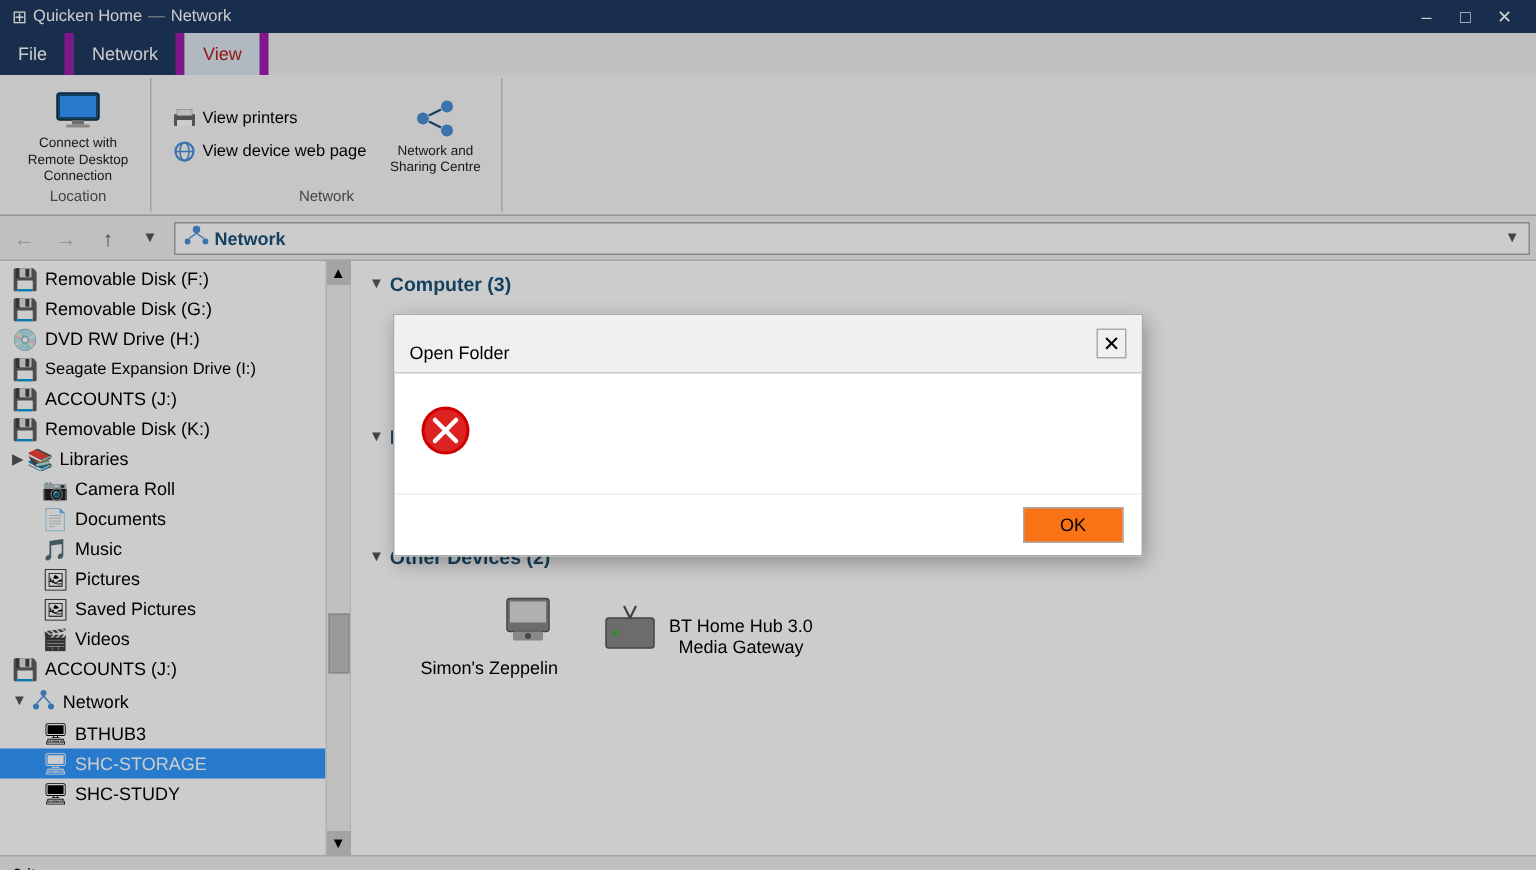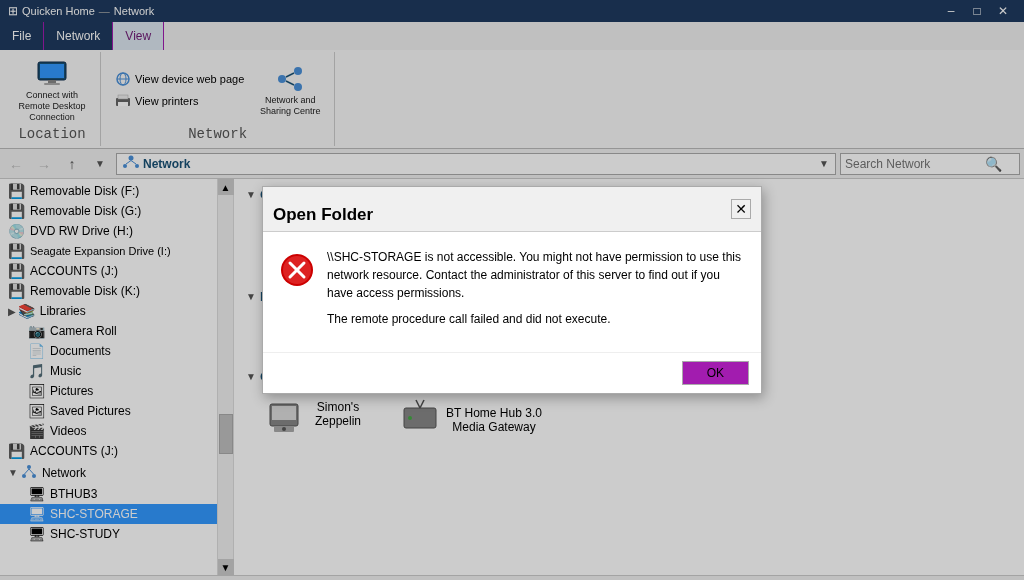"File" .ribbon-tab { border-right: 1px solid #a21caf -> 6px solid #a21caf }
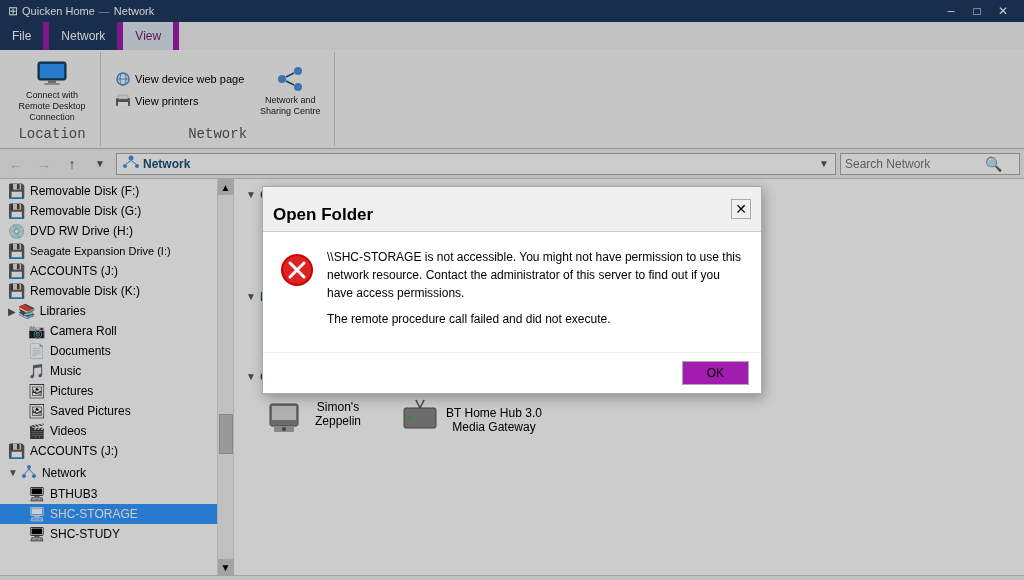"View" .ribbon-tab:not(.active) { color: #701a75 -> #b91c1c }
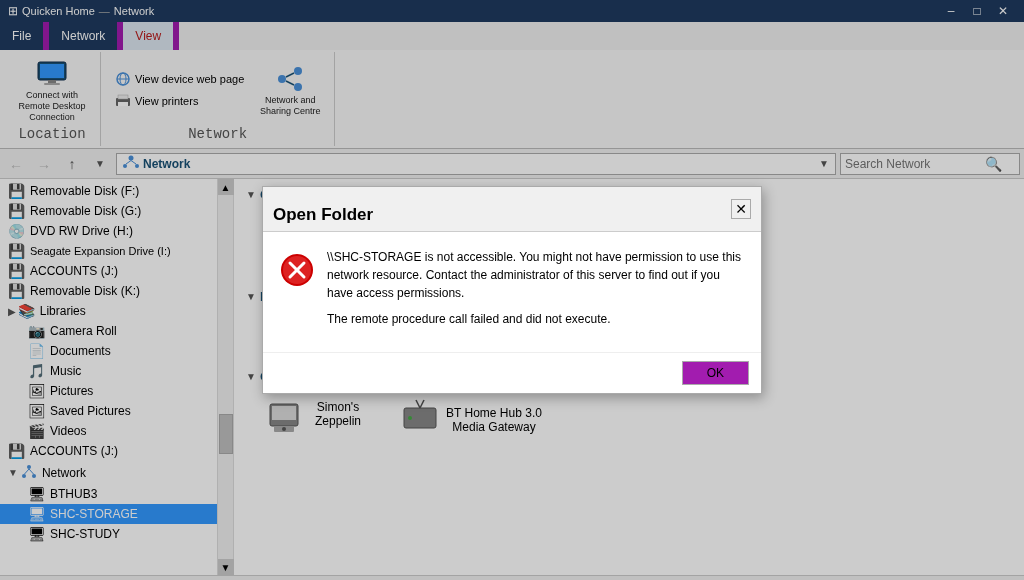"View device web page" div.ribbon-btn-small { order: before "View printers" -> after "View printers" }
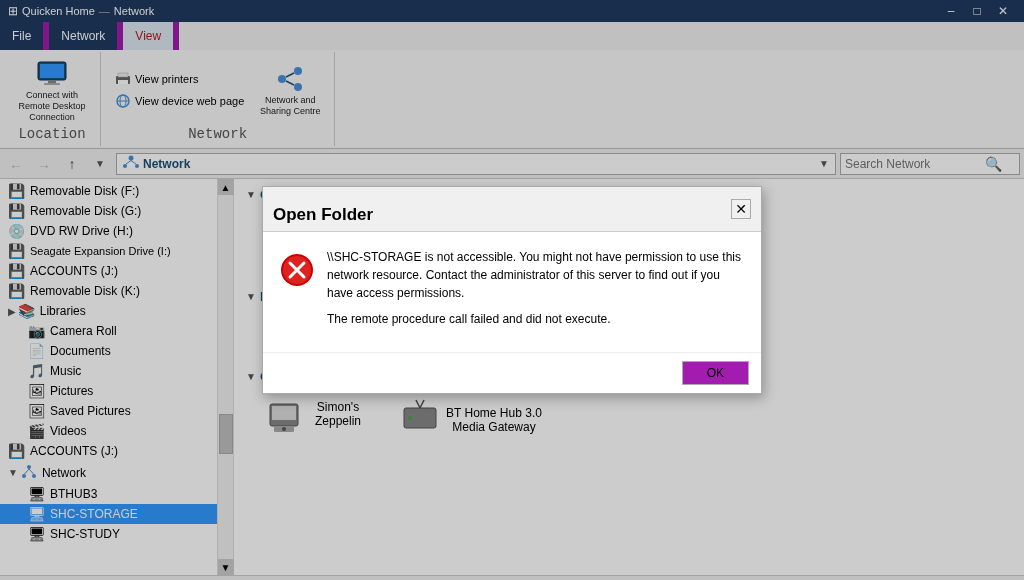"Location" .ribbon-group-label { font-family: Liberation Mono, monospace -> none; font-size: 14px -> 10px }
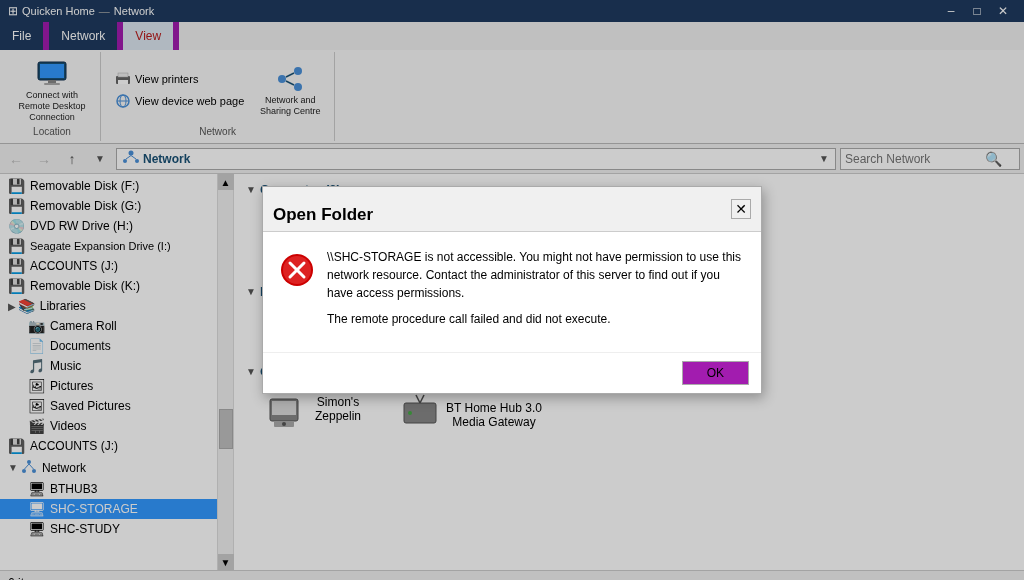"Search Network" div { html: <div> <input> <span>🔍</span> </div> -> none }
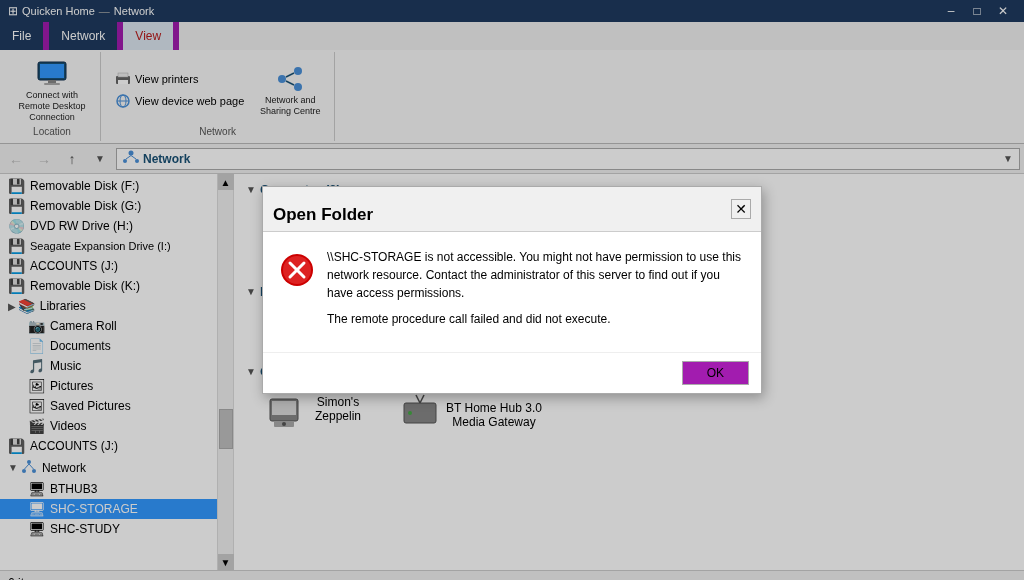"Open Folder" .dialog-title { font-size: 17px -> 12px; font-weight: 700 -> 400 }
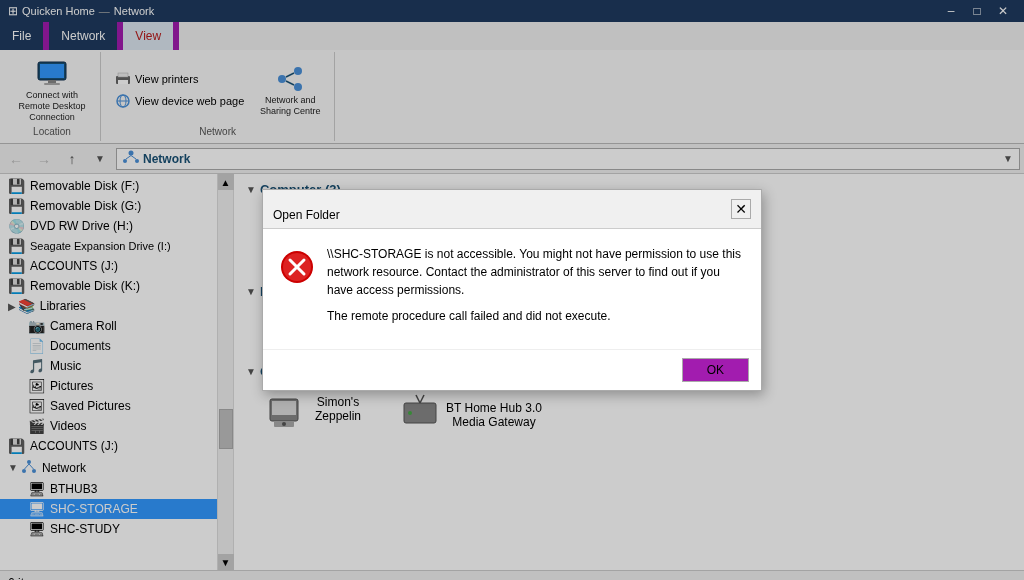"\\SHC-STORAGE is not accessible. You" div.dialog-text { html: <div> <p>\\SHC-STORAGE is not accessible. You might not have permission to use this network resource. Contact the administrator of this server to find out if you have access permissions.</p> <p>The remote procedure call failed and did not execute.</p> </div> -> none }
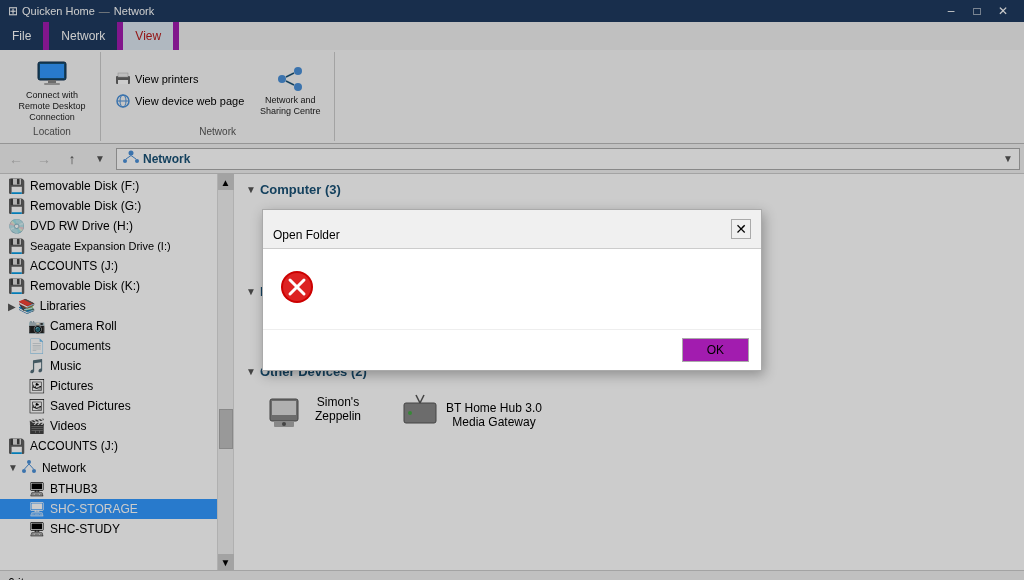"OK" .dialog-ok-btn { background: #a21caf -> #f97316 }
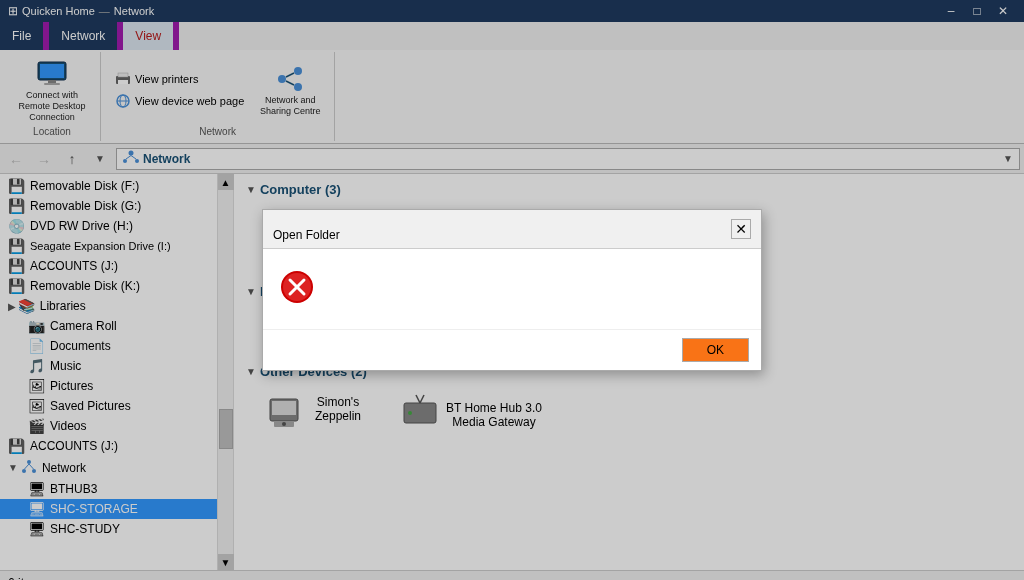"Simon's Zeppelin" div { align-items: flex-start -> flex-end; flex-direction: row -> column }
